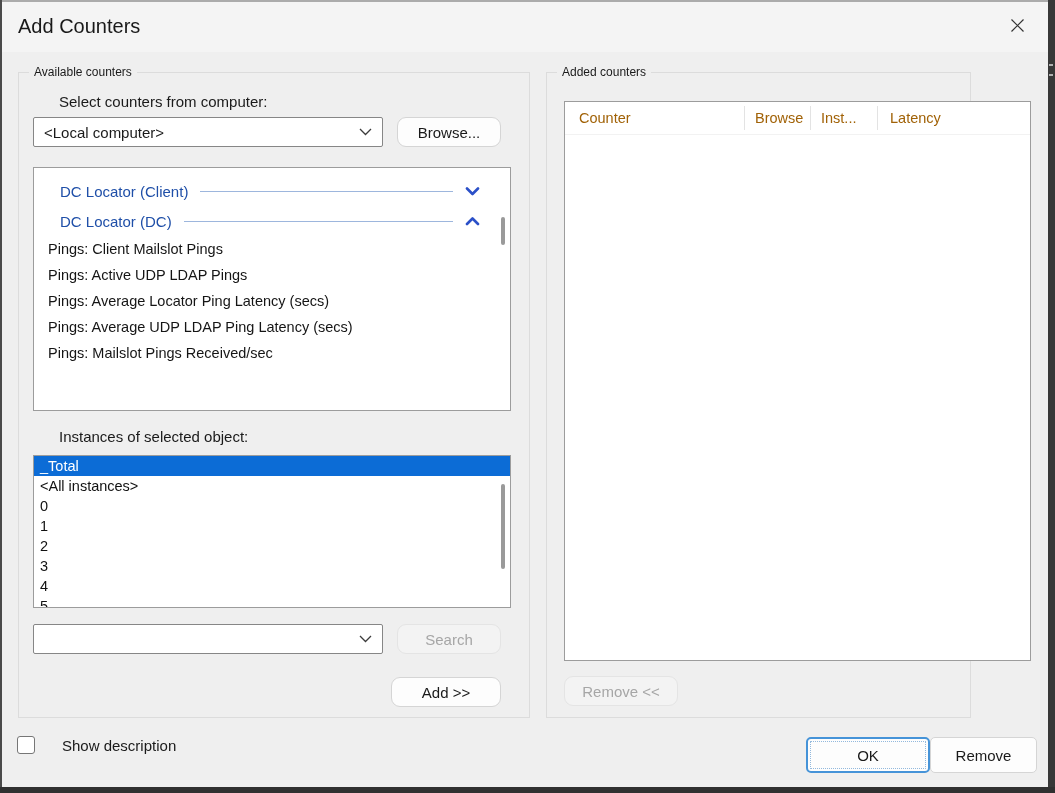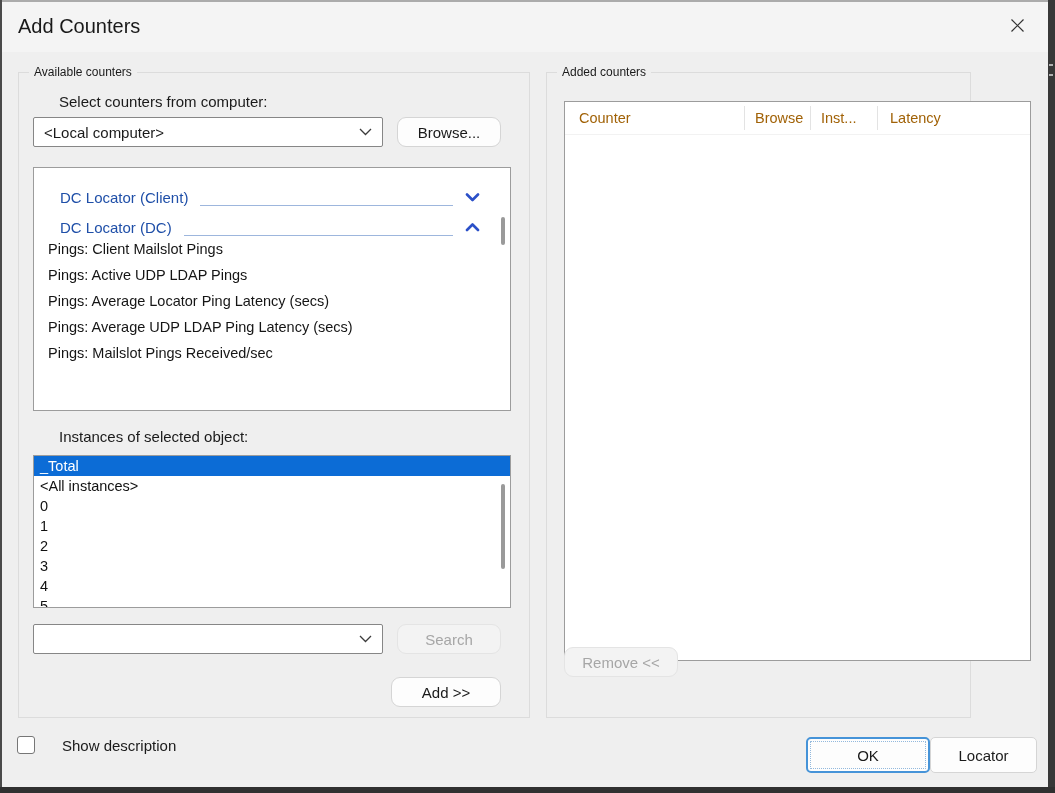"DC Locator (Client)" .cgroup-row { align-items: flex-end -> center }
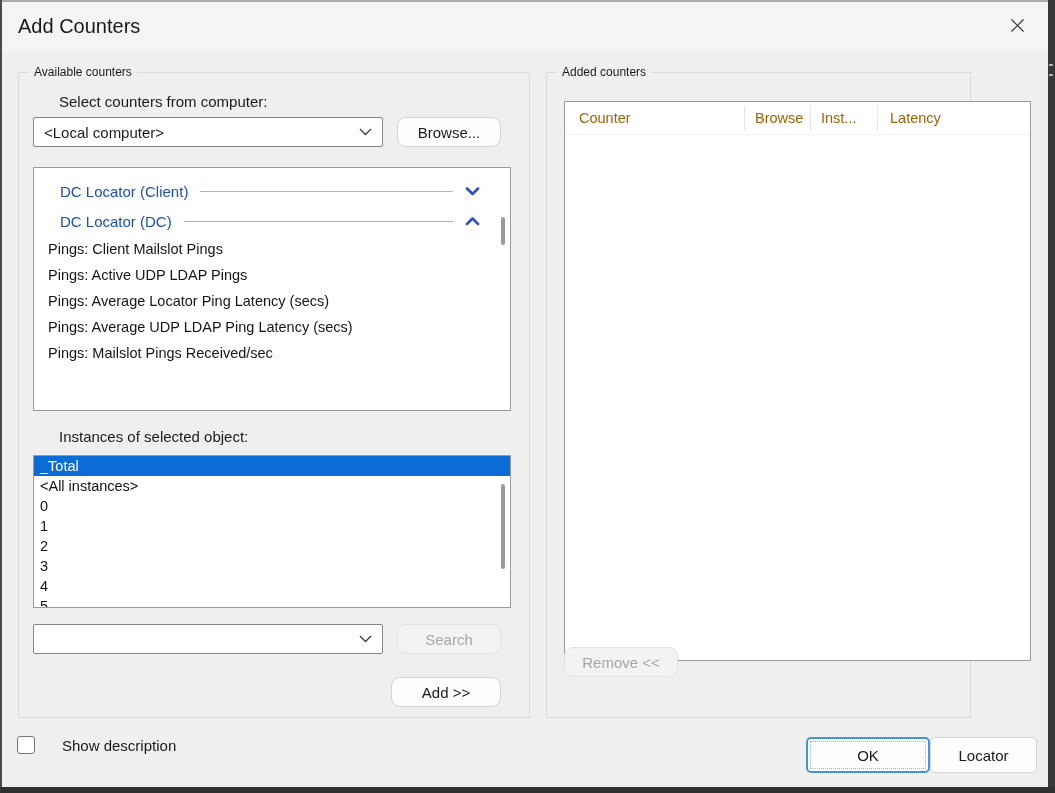"Remove <<" button.btn { top: 574px -> 603px }
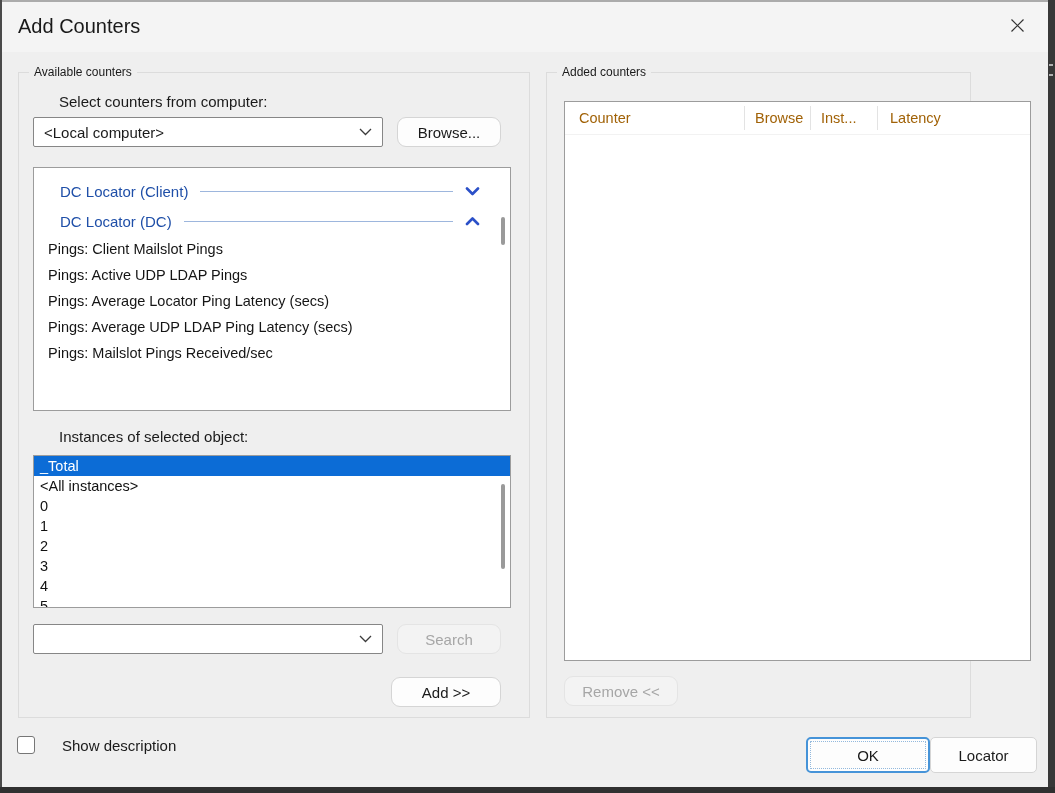"Locator" button.btn { text: Locator -> Remove }
